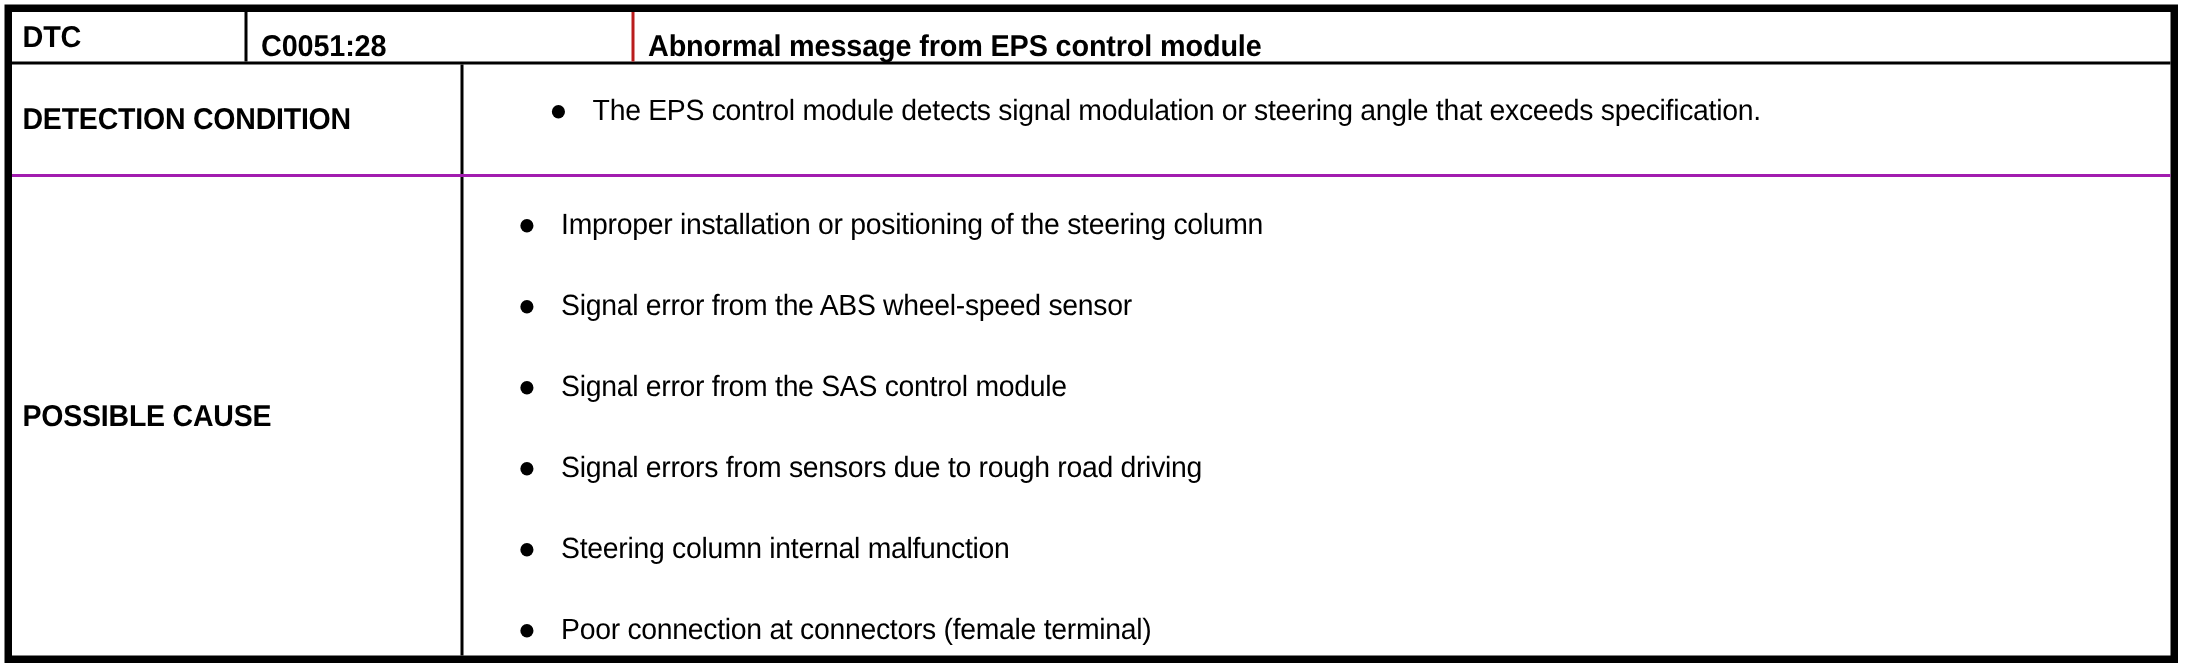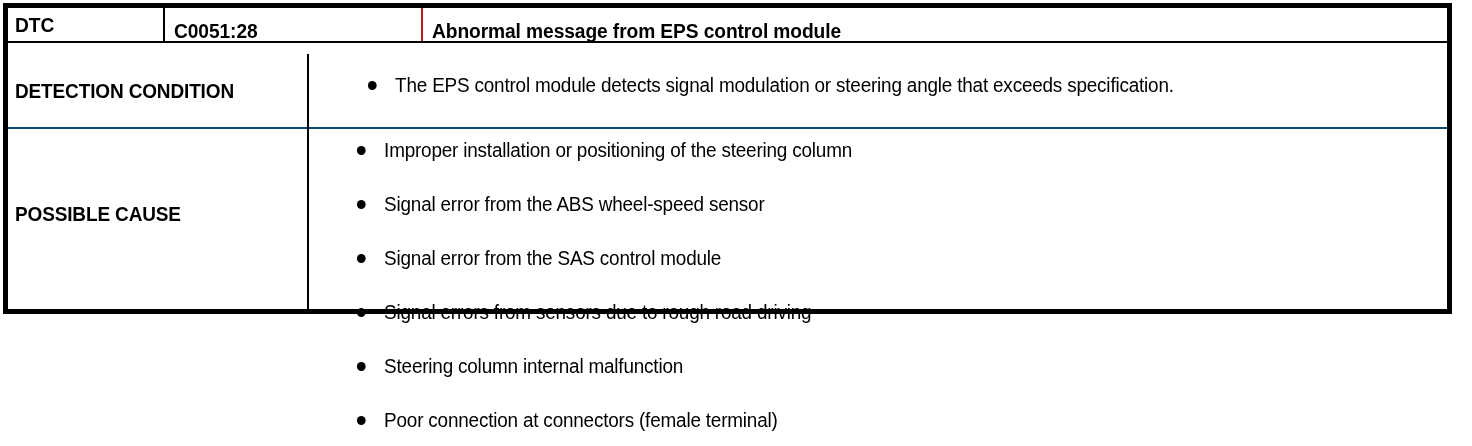"DTC" #dtc-table { height: 311px -> 439px }
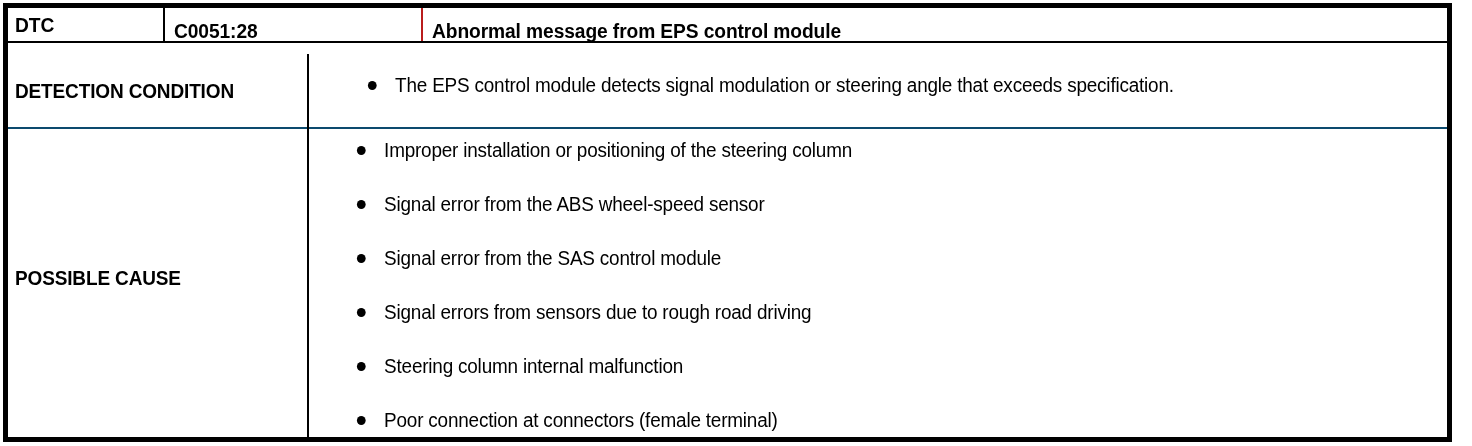"DETECTION CONDITION" .row-detect { border-bottom: 2px solid #0c4a6e -> 2px solid #a21caf; top: 46px -> 35px }
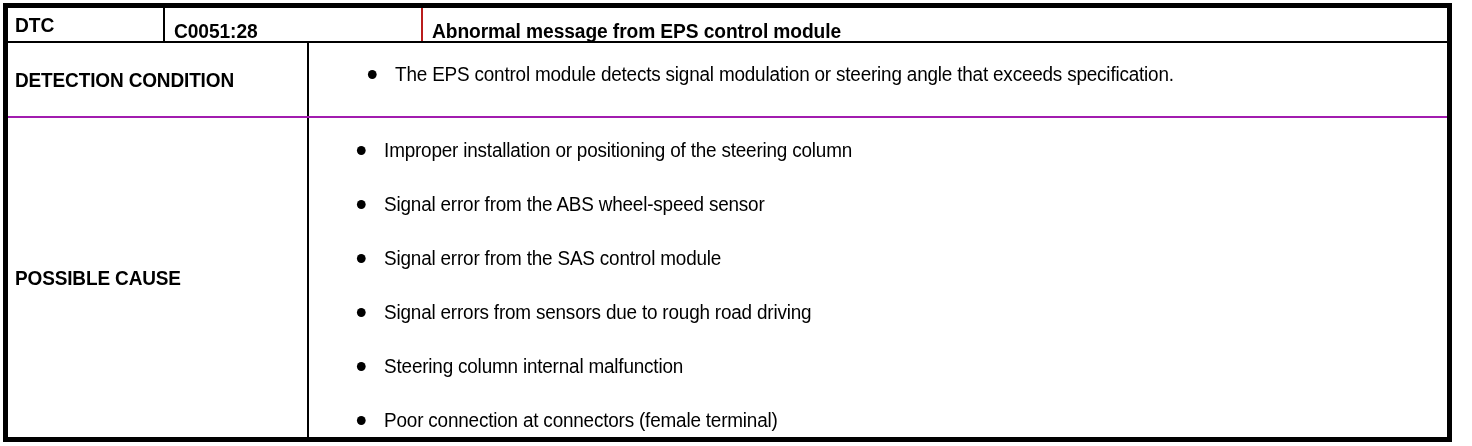"Improper installation or positioning of" .cell-cause-body { padding-left: 38px -> 28px }
